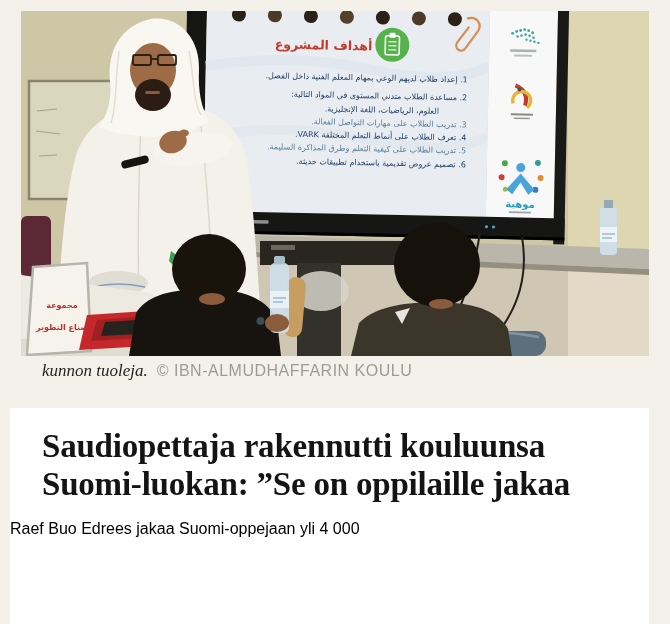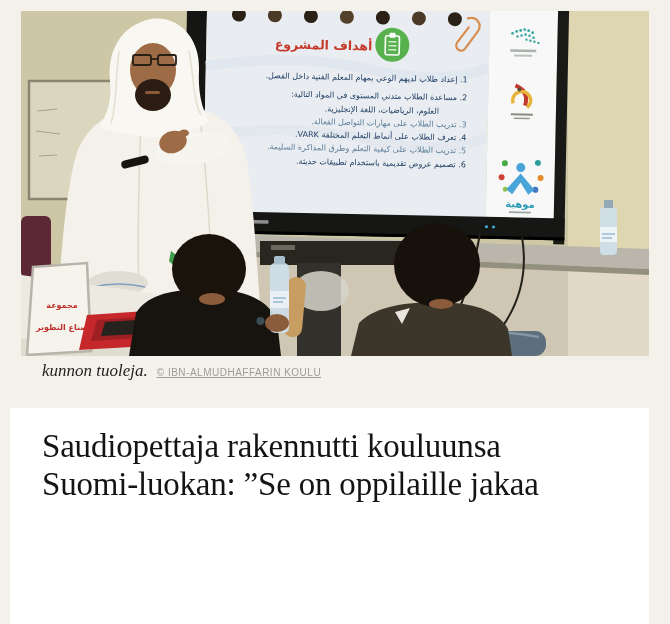"© IBN-ALMUDHAFFARIN KOULU" .credit { font-size: 10px -> 16px; text-decoration: underline -> none }
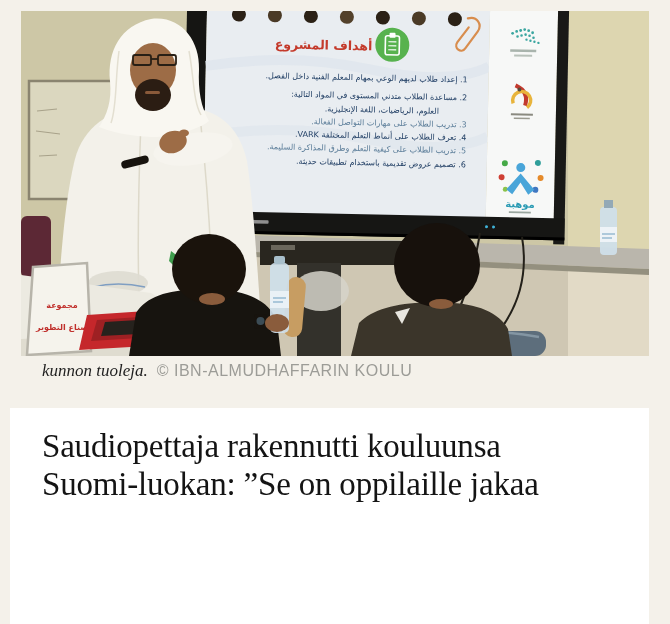"Saudiopettaja rakennutti kouluunsa" .headline div { font-weight: none -> bold }
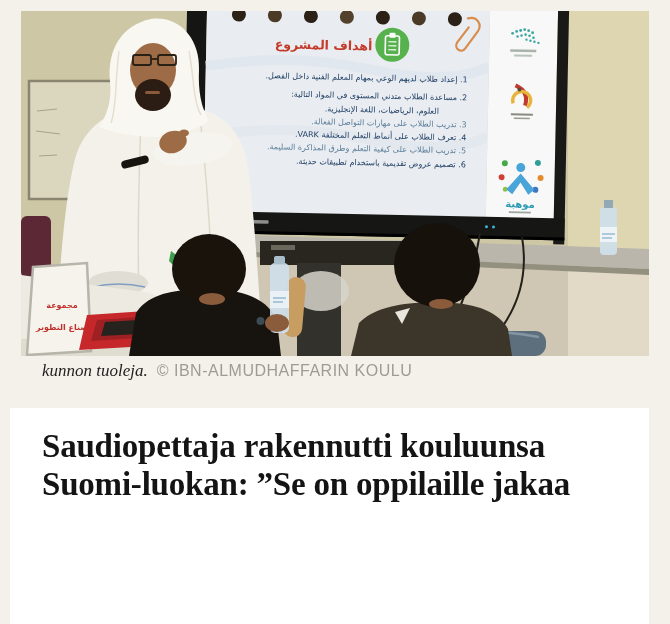"Raef Buo Edrees jakaa Suomi-oppejaan" div { html: none -> <div>Raef Buo Edrees jakaa Suomi-oppejaan yli 4 000</div> }
